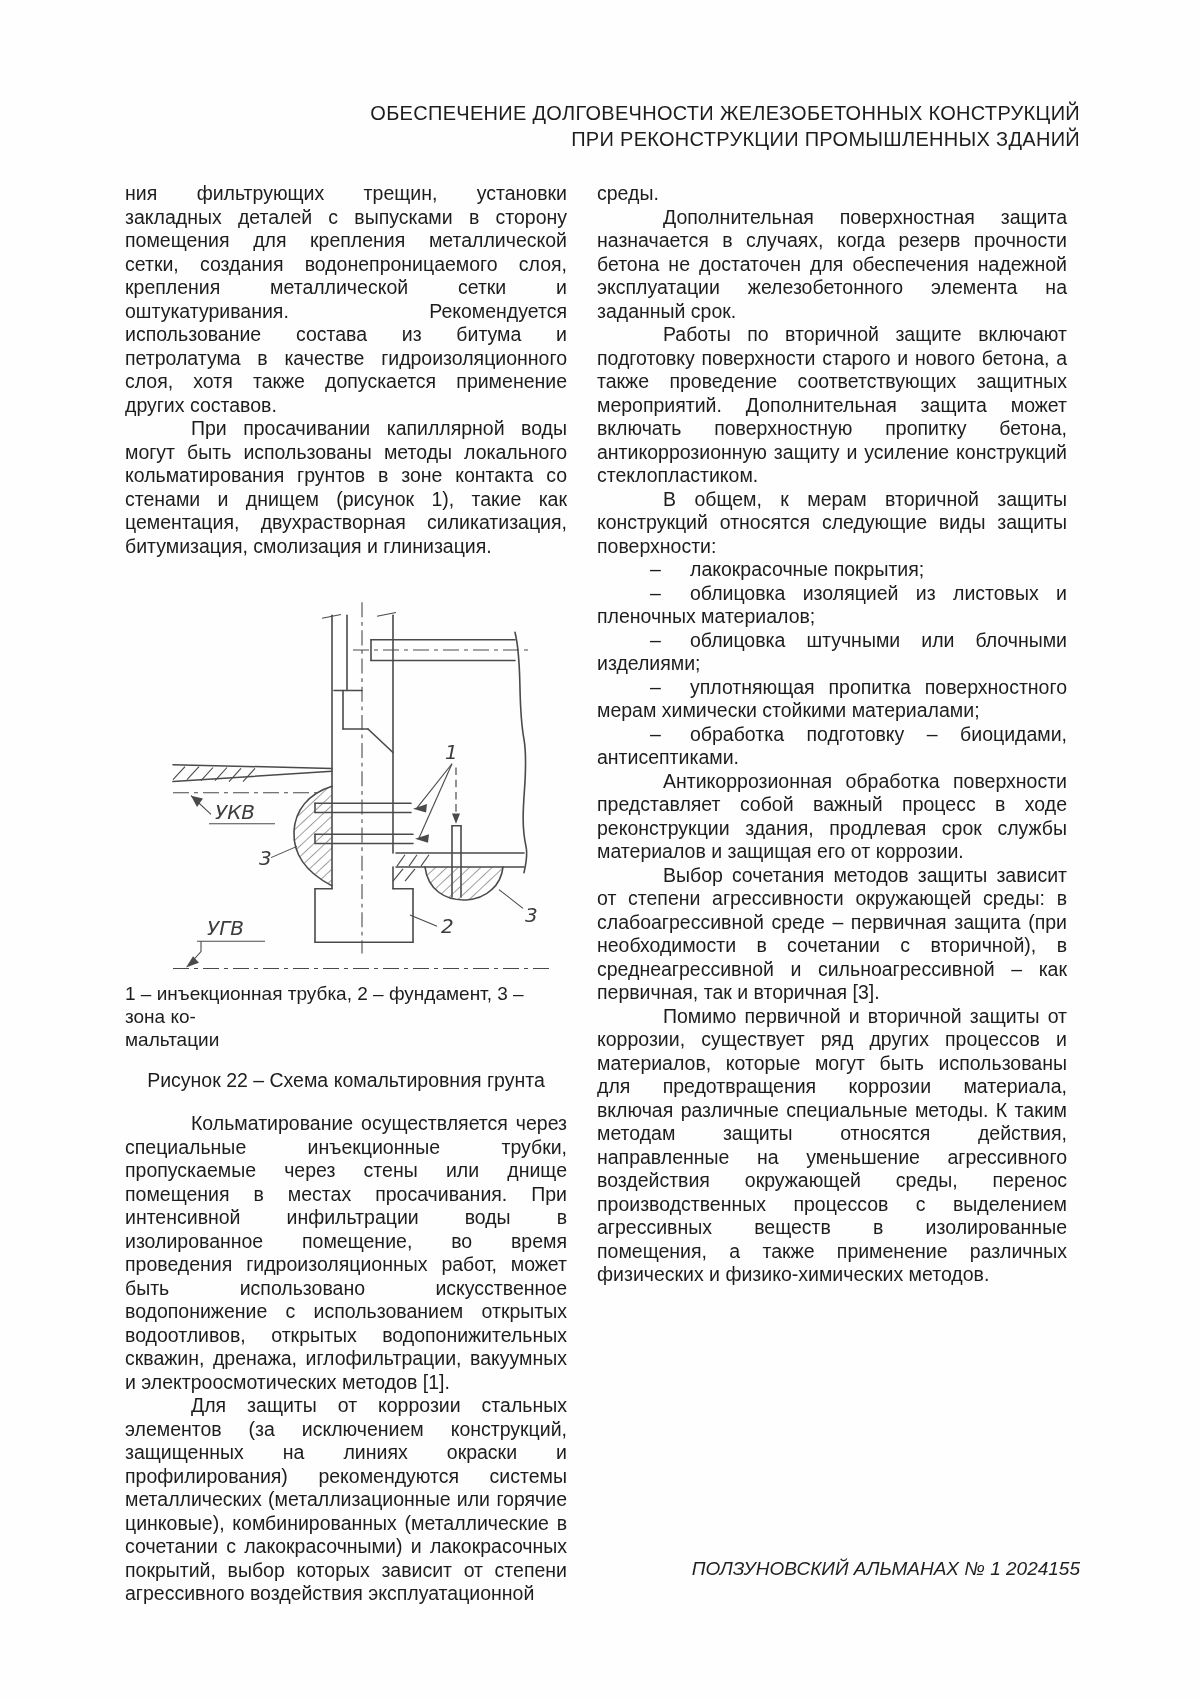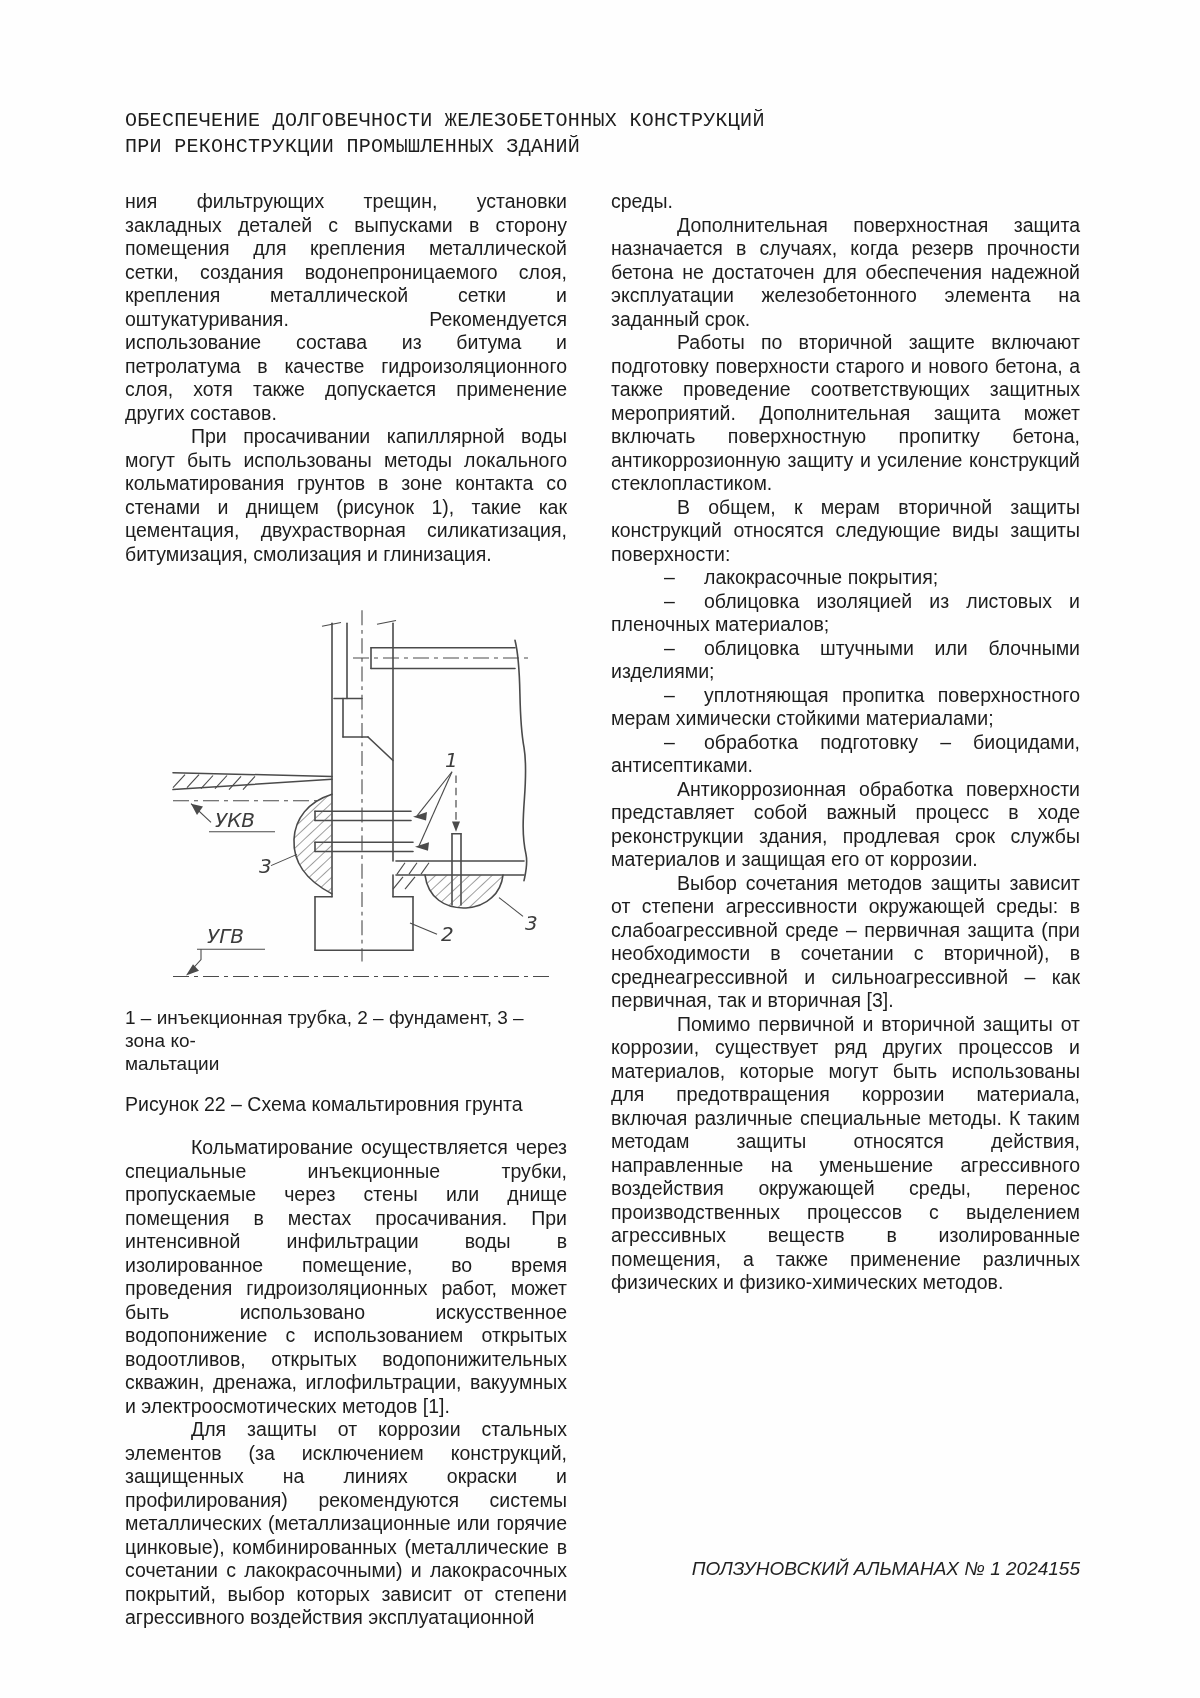"ОБЕСПЕЧЕНИЕ ДОЛГОВЕЧНОСТИ ЖЕЛЕЗОБЕТОННЫХ" h1.title { font-family: Liberation Mono, monospace -> none; margin: 8px 0 30px 0 -> 0 0 30px 0; text-align: left -> right }
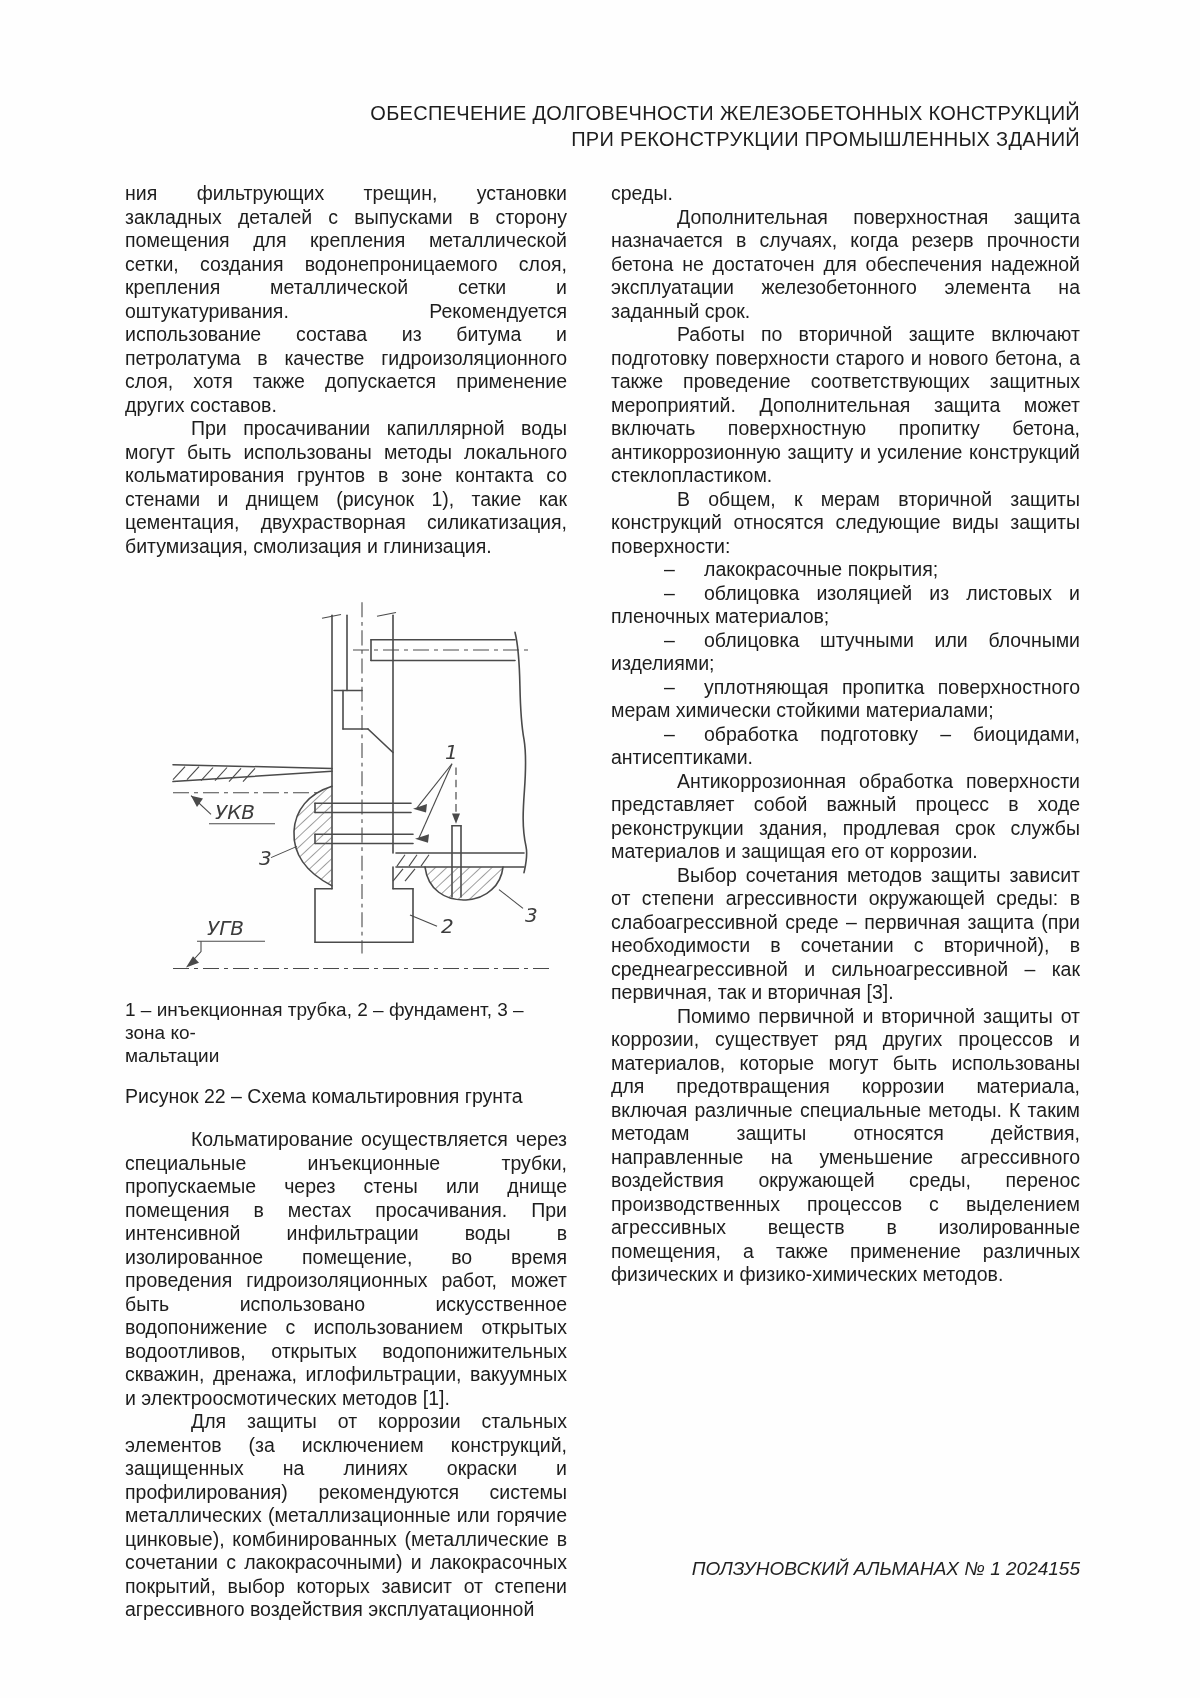"ния фильтрующих трещин, установки" .columns { gap: 44px -> 30px }
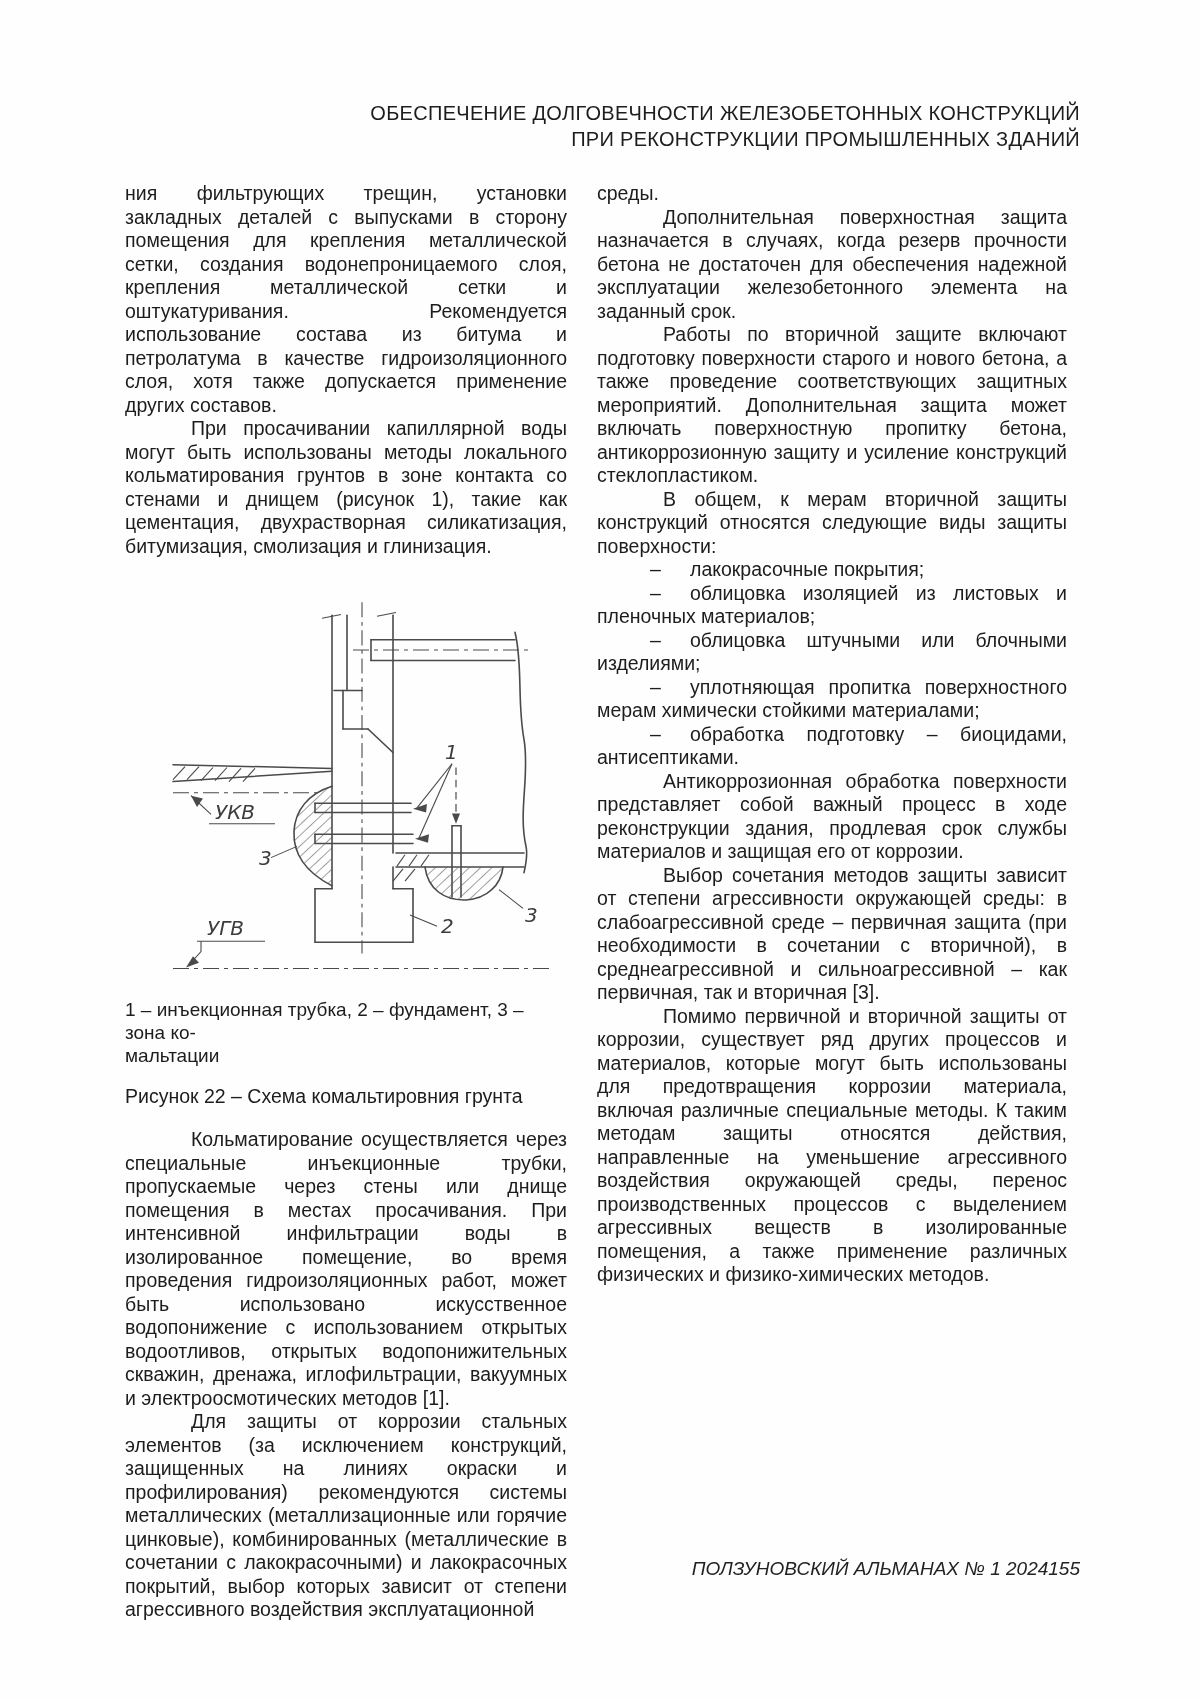"1 – инъекционная трубка, 2" figcaption { margin-top: 22px -> 6px }
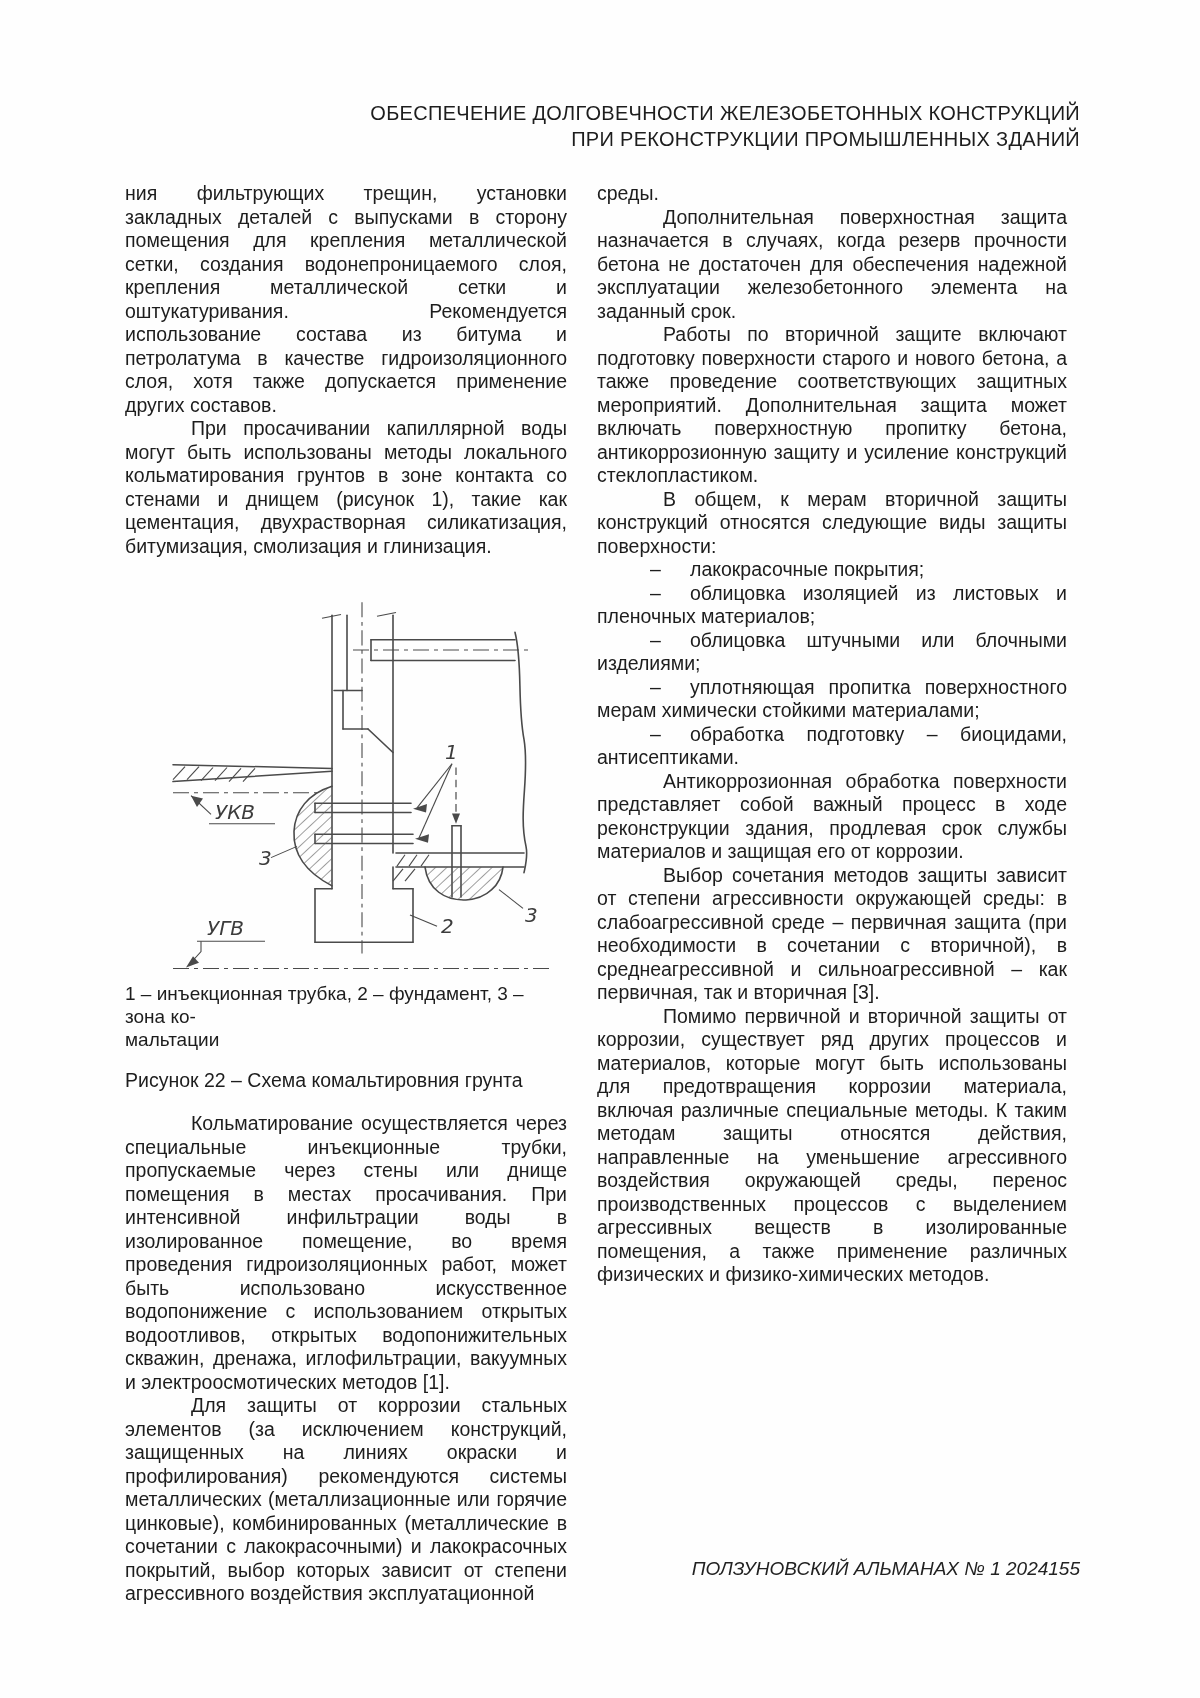"Рисунок 22 – Схема комальтировния" .fig-label { text-align: none -> center }
